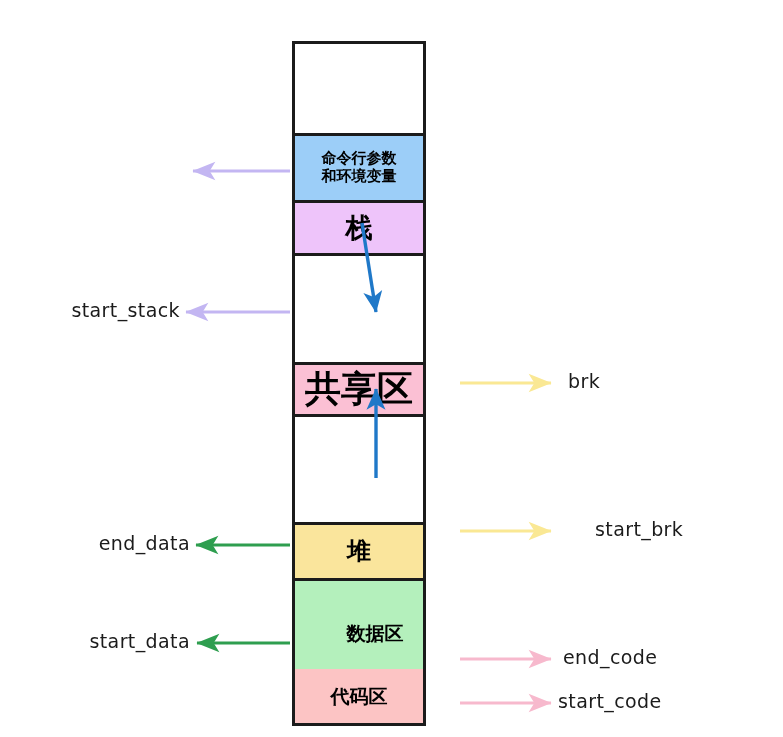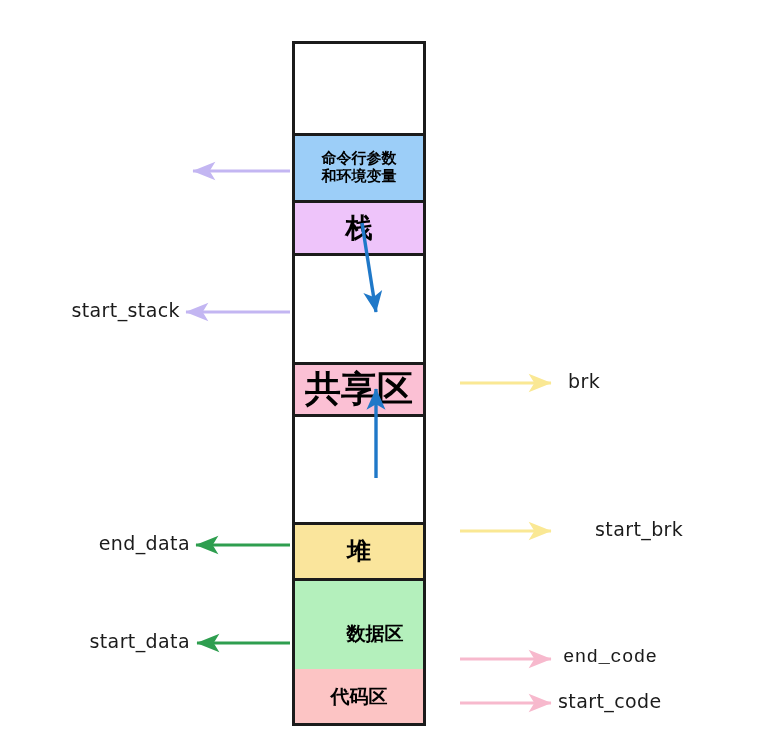"end_code" div.side-label { font-family: Liberation Mono, monospace -> none }
